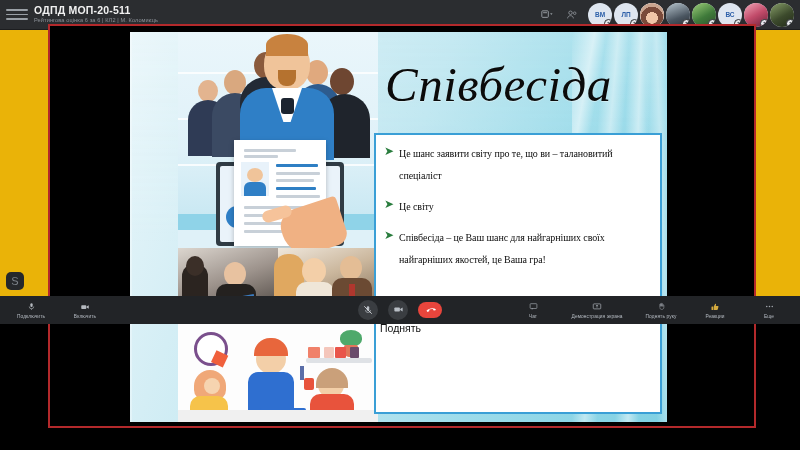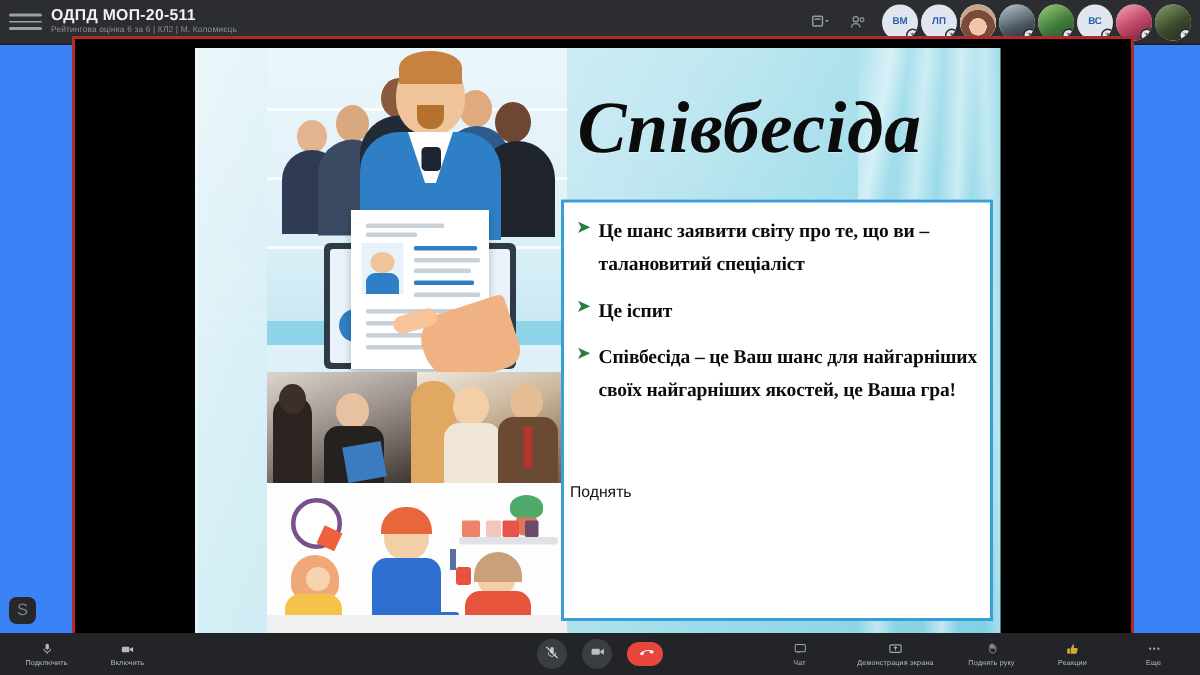"ОДПД МОП-20-511" #app { background: #3b82f6 -> #eab308; height: 450px -> 324px }
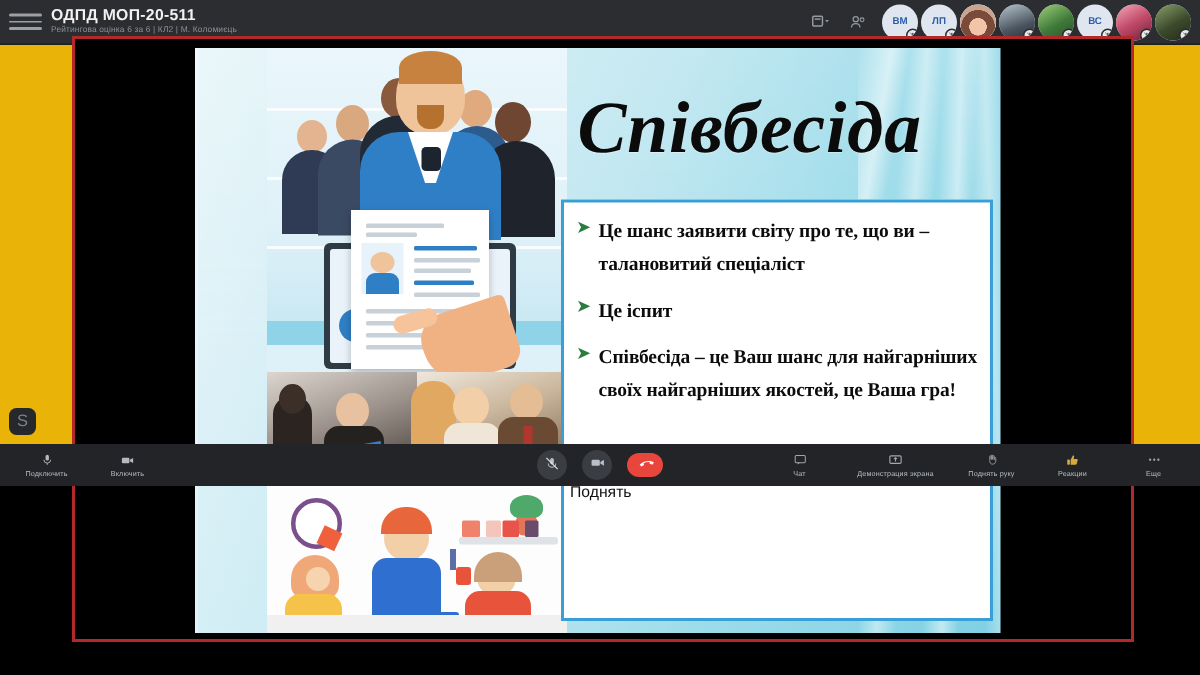"Співбесіда" .slide-title { font-weight: bold -> normal }
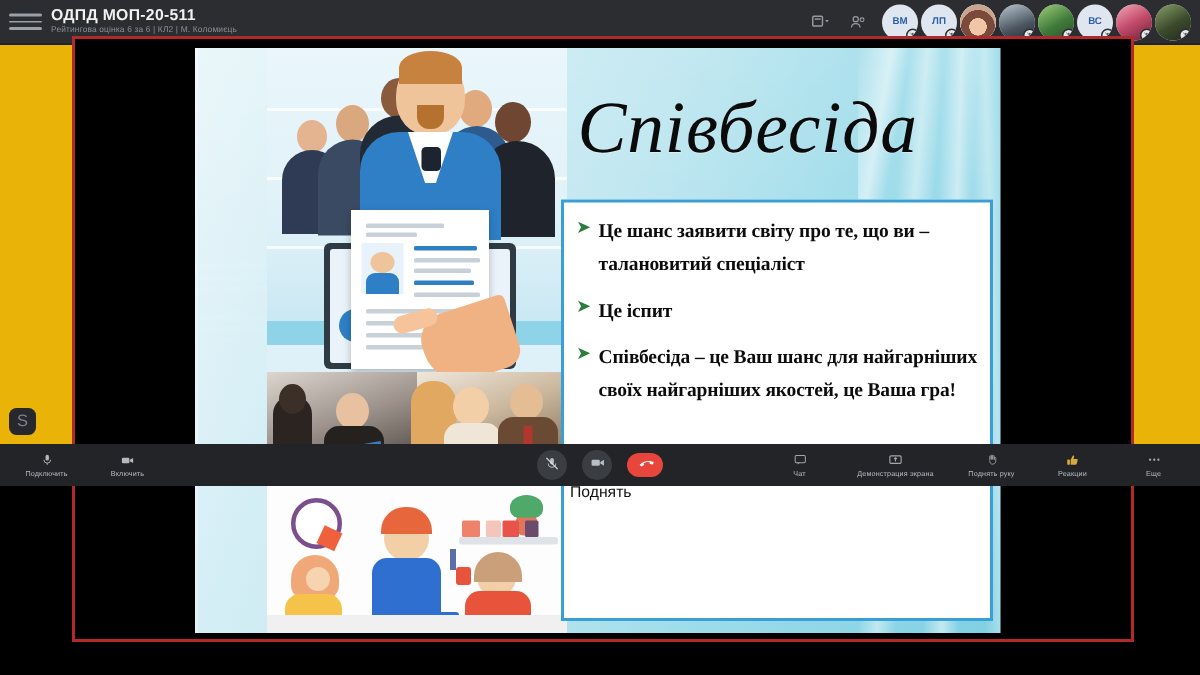"Це шанс заявити світу про" .bul .txt { font-size: 13px -> 10px; font-weight: bold -> normal }
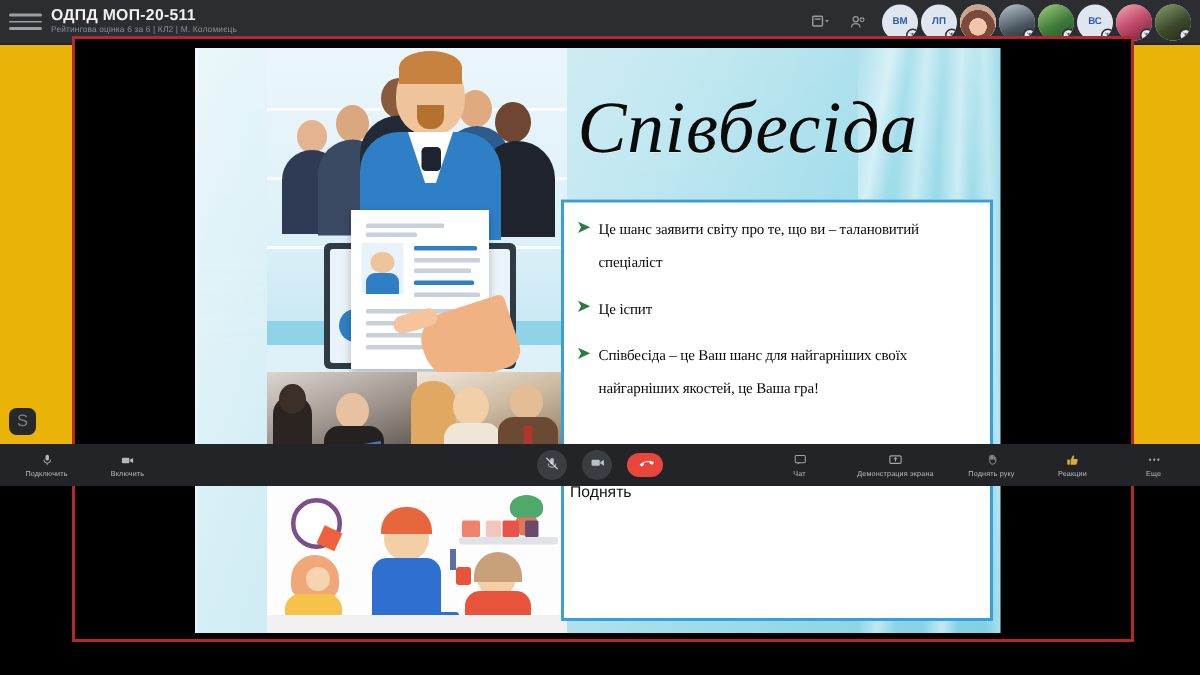"Це іспит" span.txt { text: іспит -> світу }
